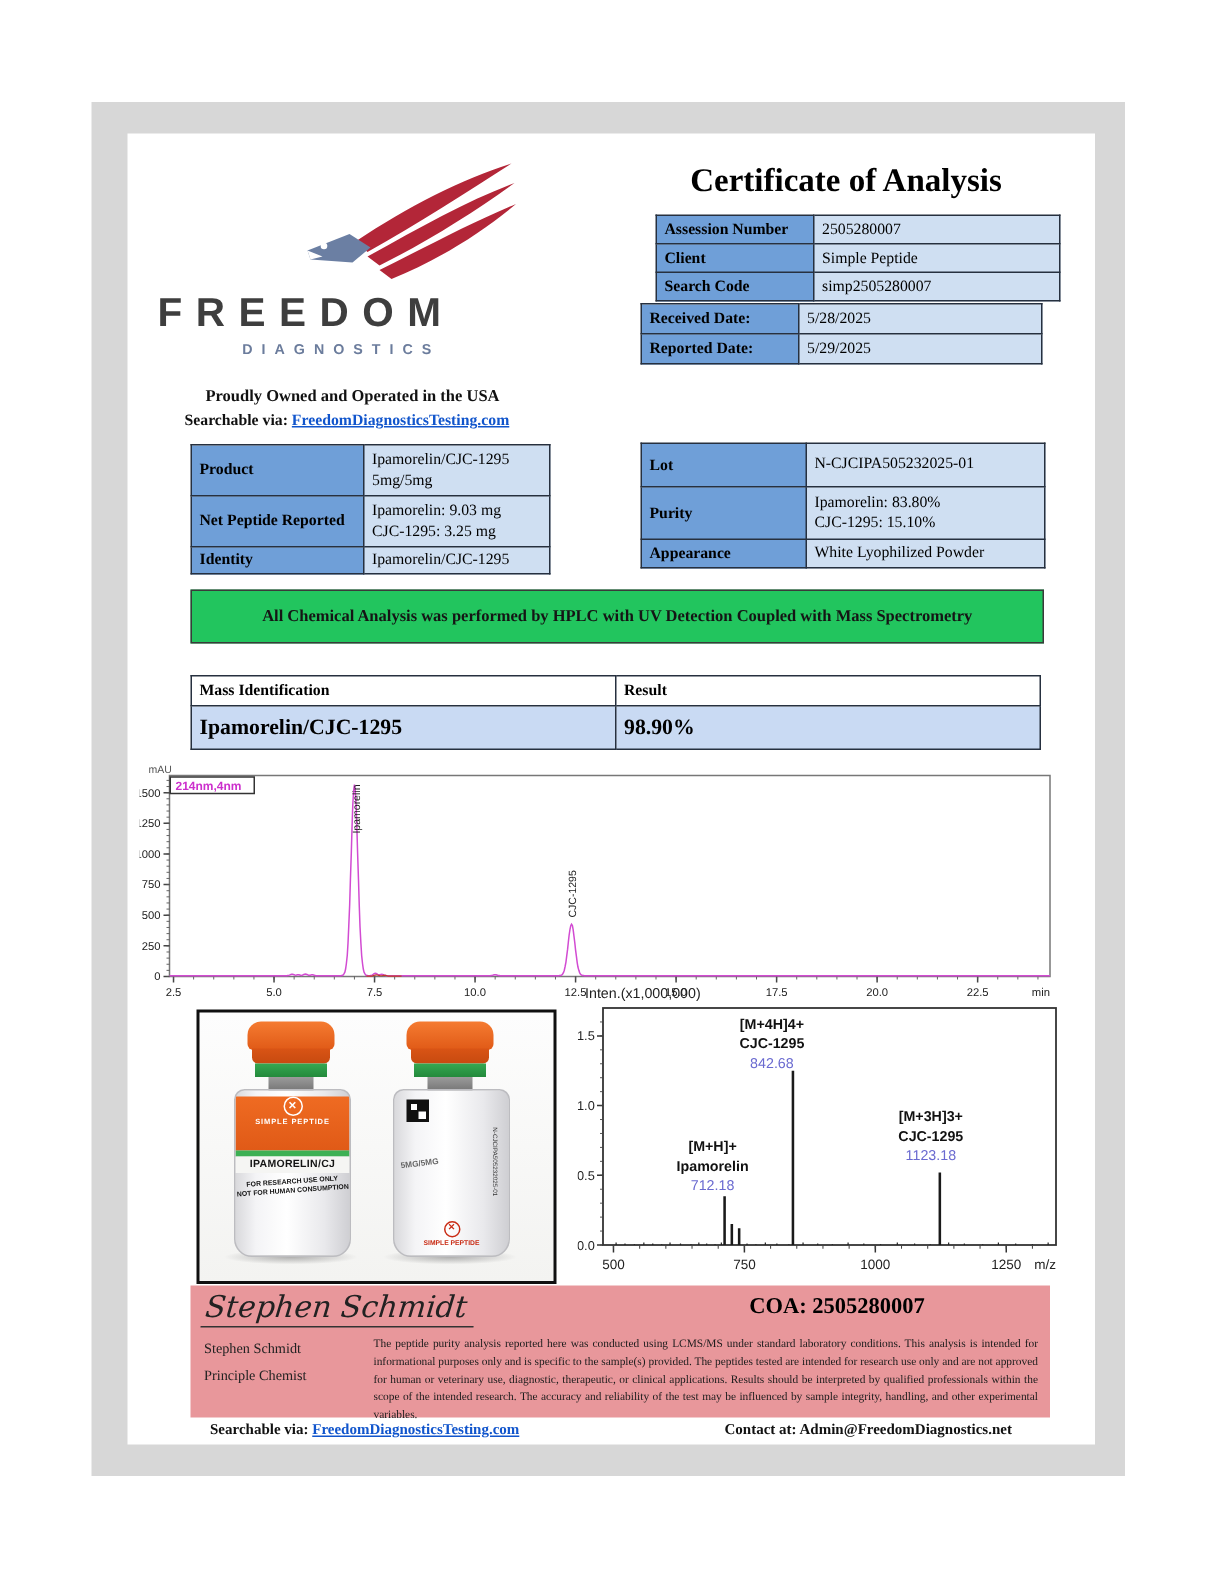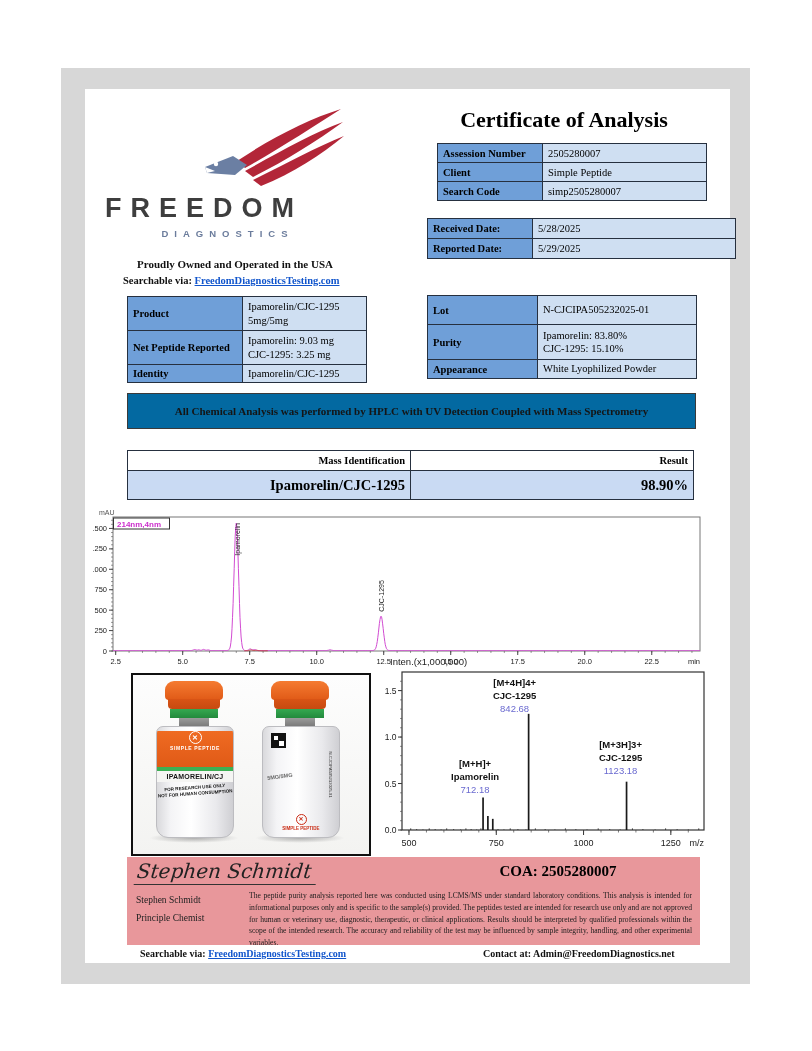"Received Date:" table.coa { top: 129px -> 113px; width: 309px -> 268px }
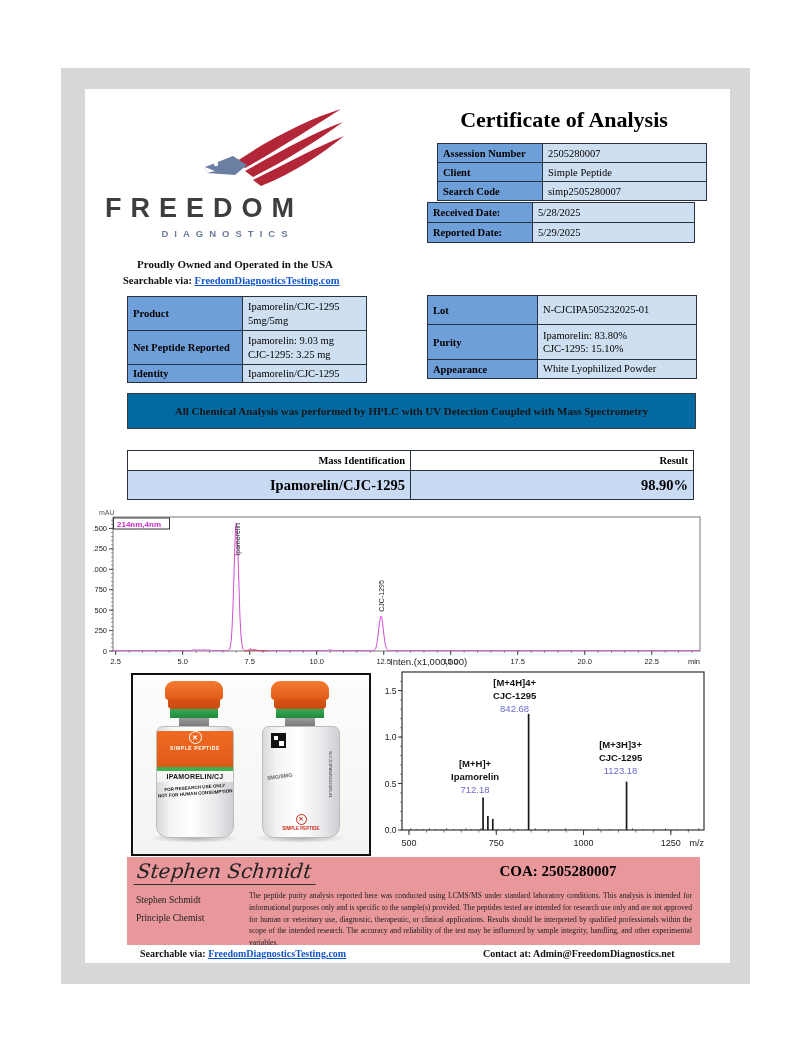"All Chemical Analysis was performed" .banner { background: #0369a1 -> #22c55e }
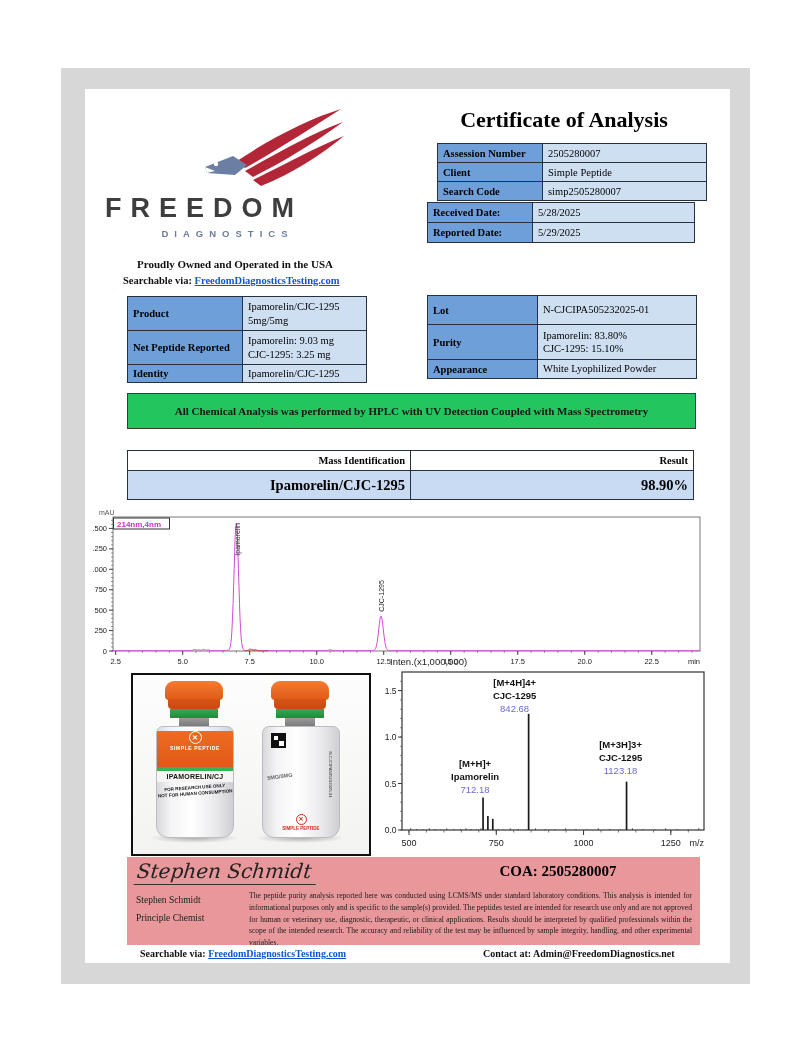"Mass Identification" .mass-table td { text-align: right -> left }
